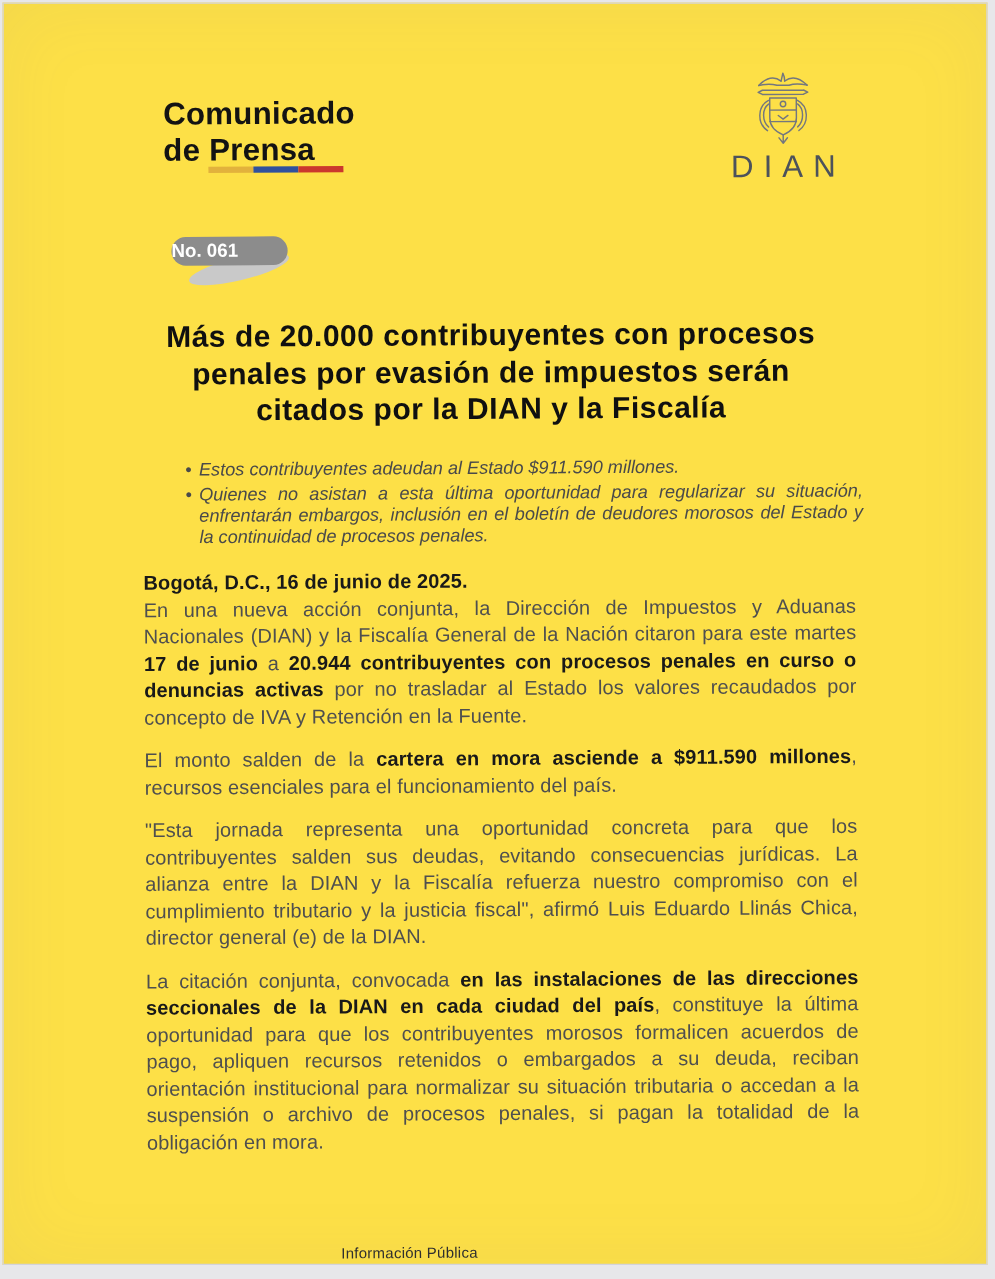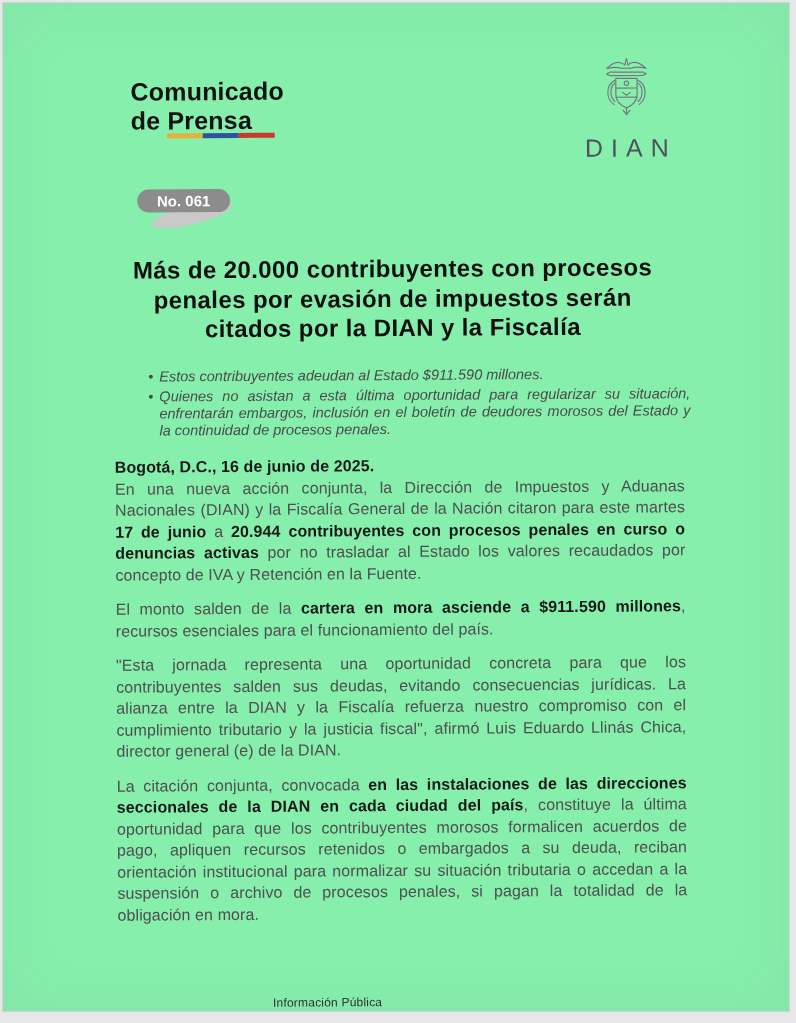"Comunicado" .page { background: #86efac -> #fde047 }
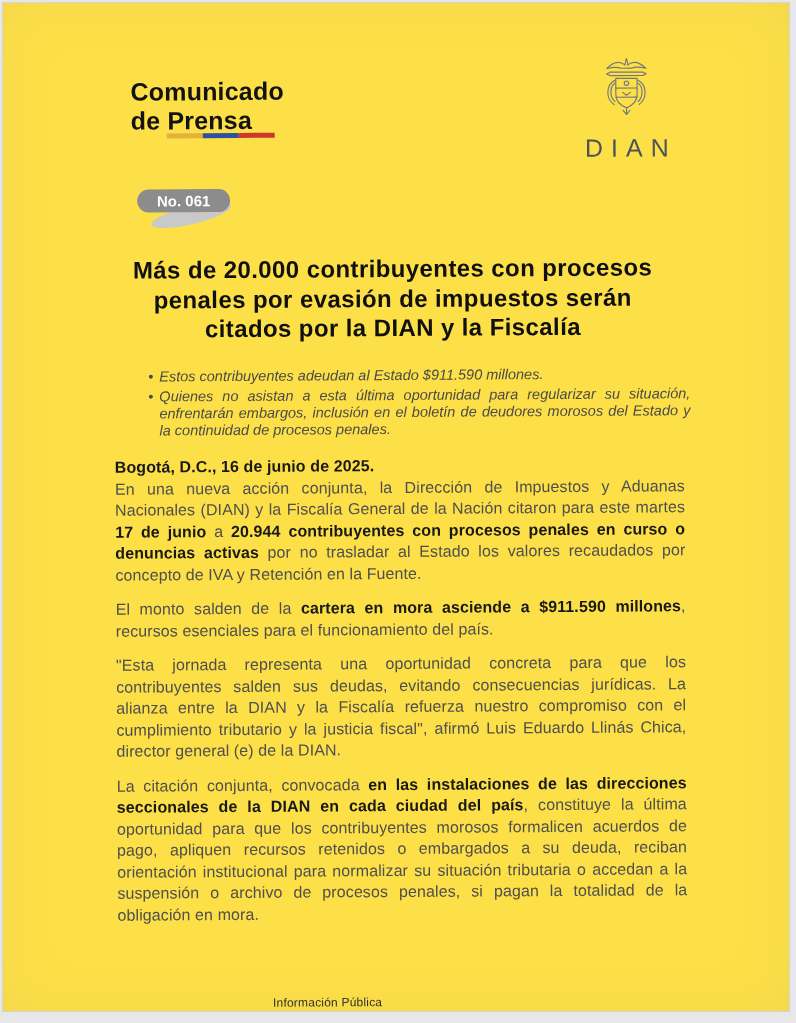"DIAN" .dian-word { margin-top: 14px -> 0 }
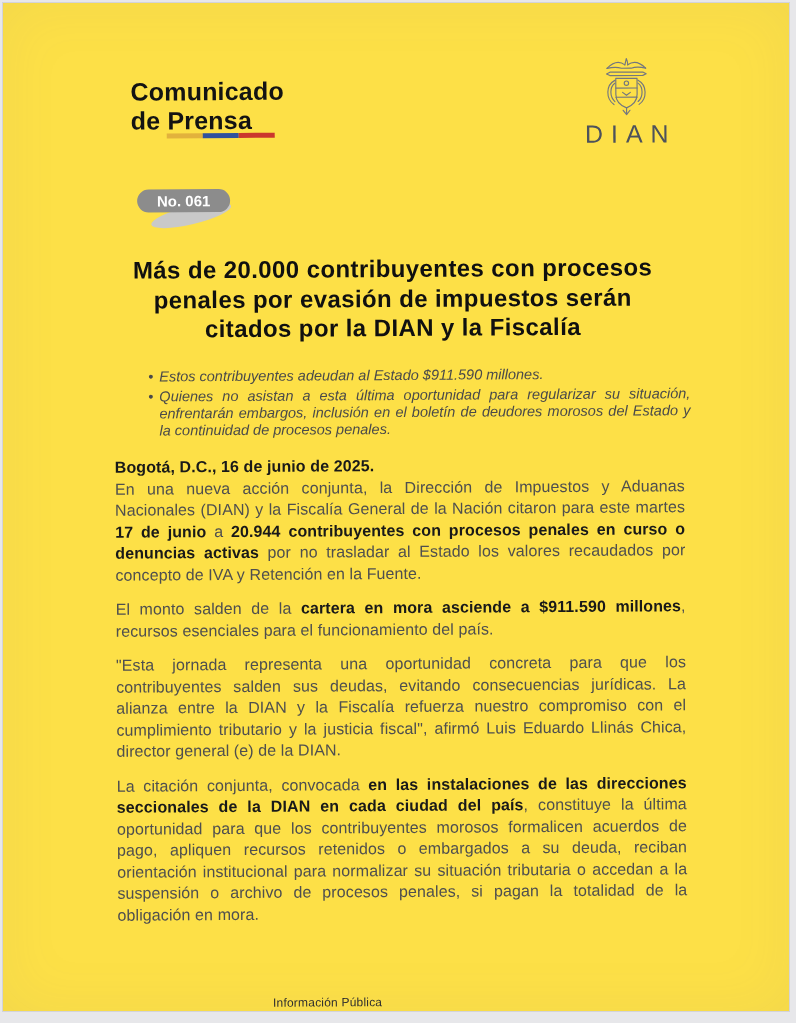"No. 061" .pill { text-align: center -> none }
